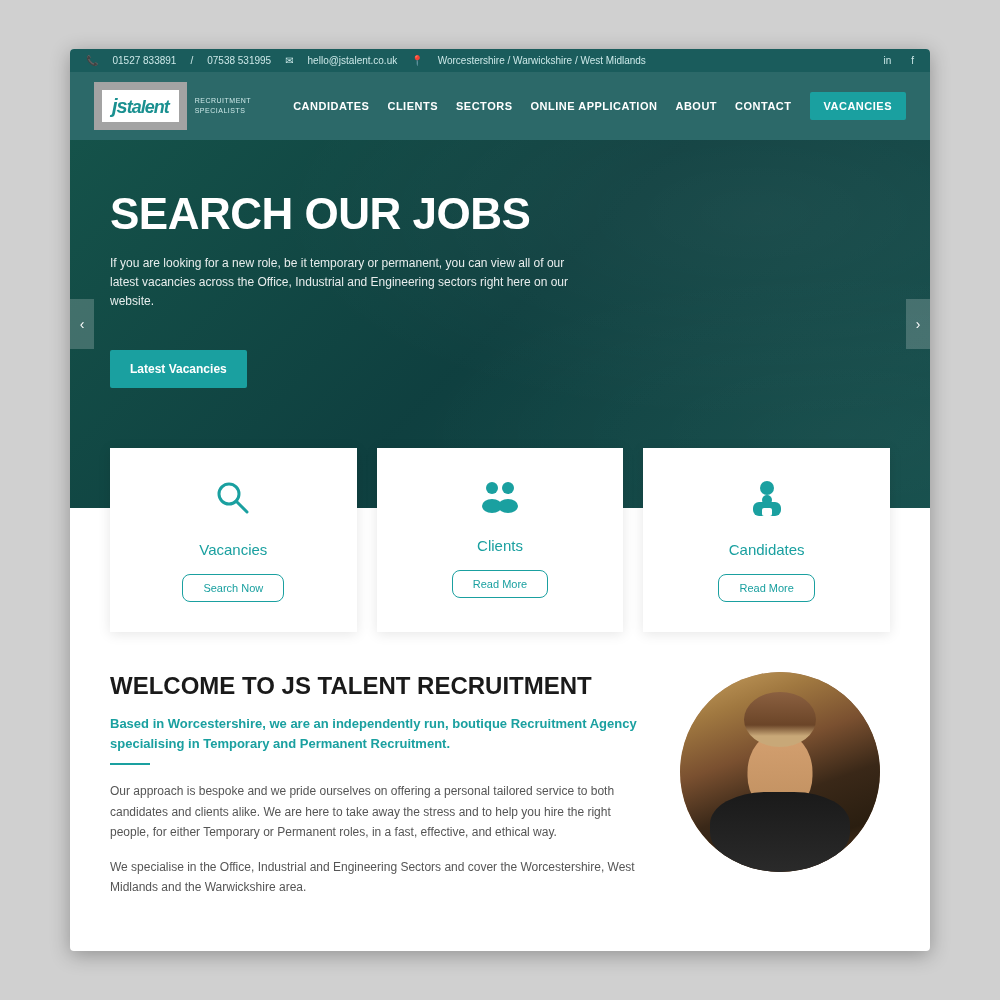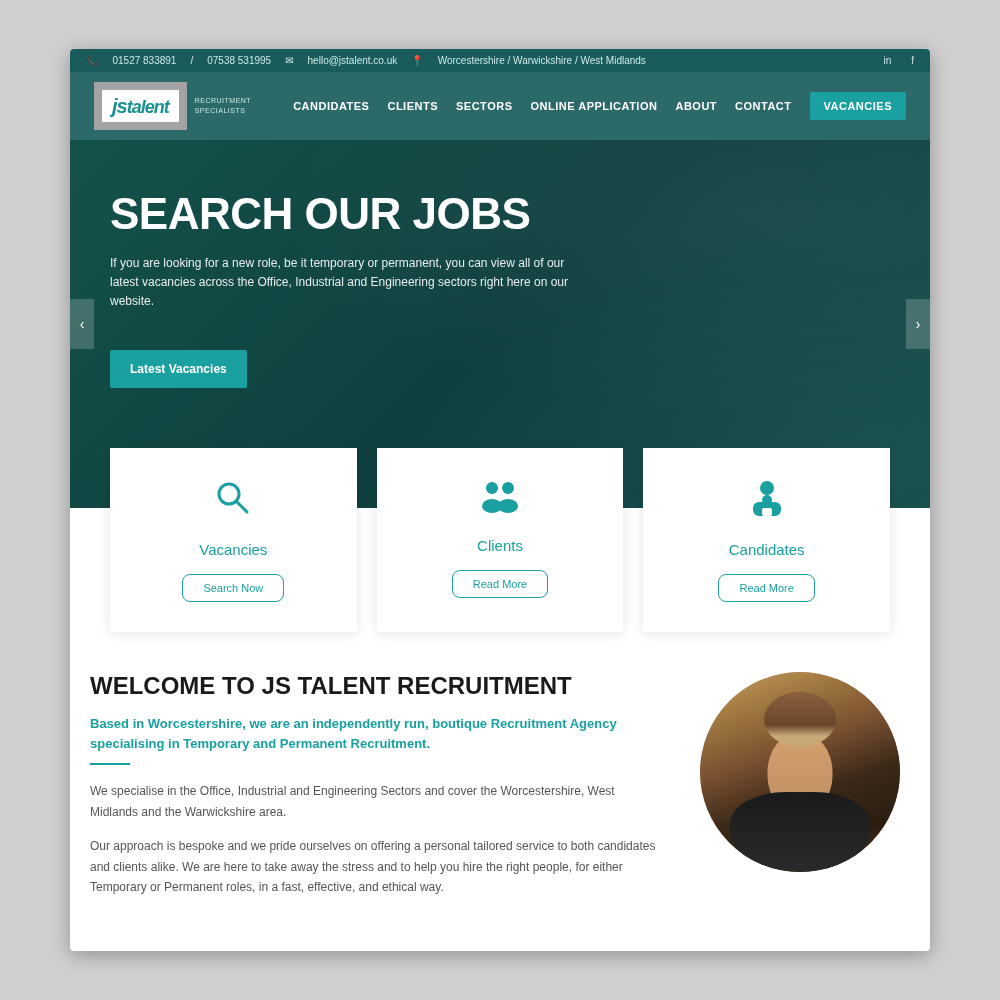"WELCOME TO JS TALENT RECRUITMENT" .welcome-section { padding: 40px 20px -> 40px 40px }
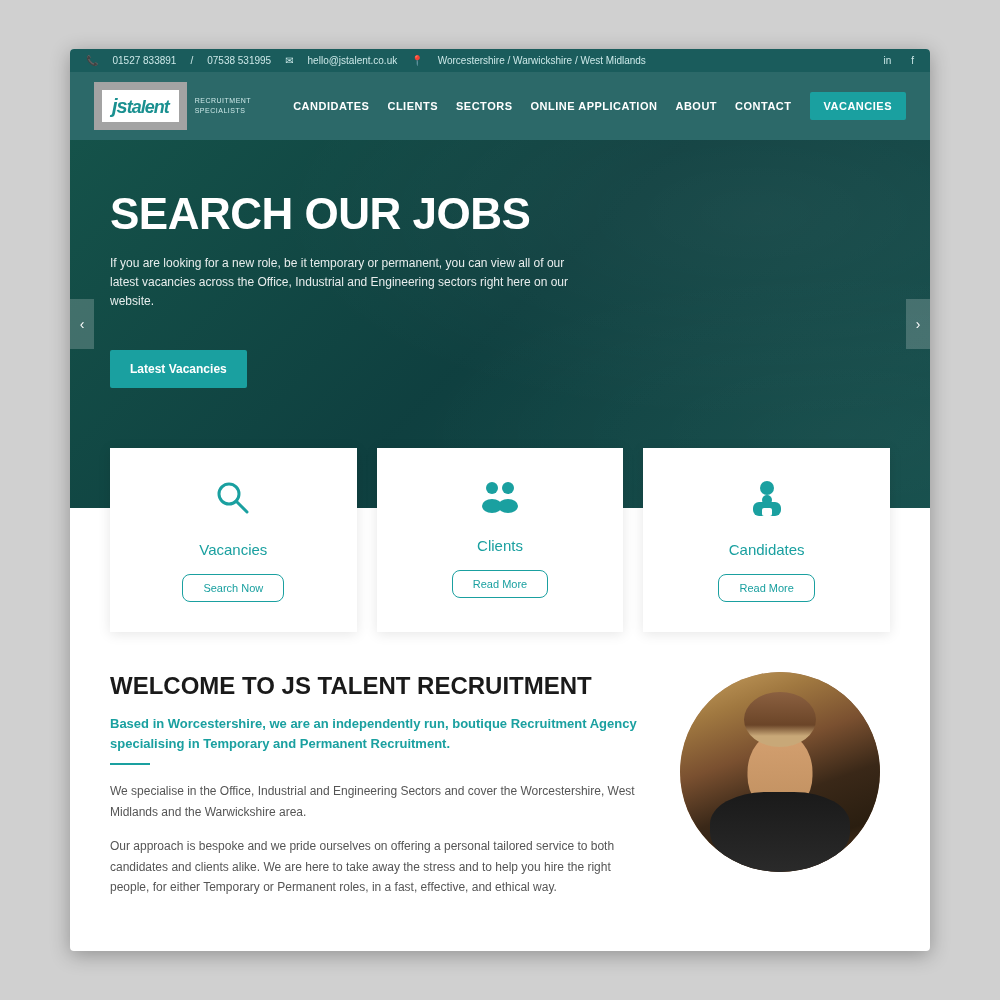"We specialise in the Office," p { order: before "Our approach is bespoke and" -> after "Our approach is bespoke and" }
